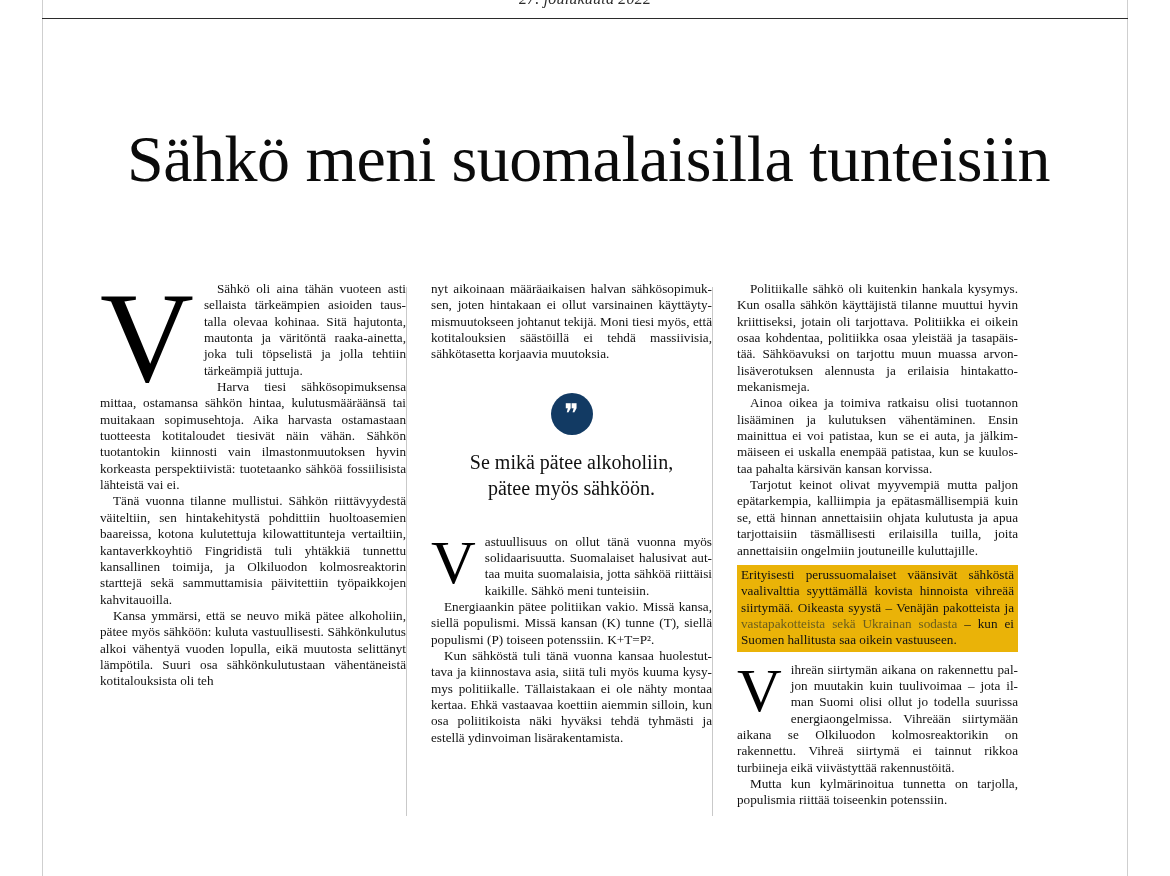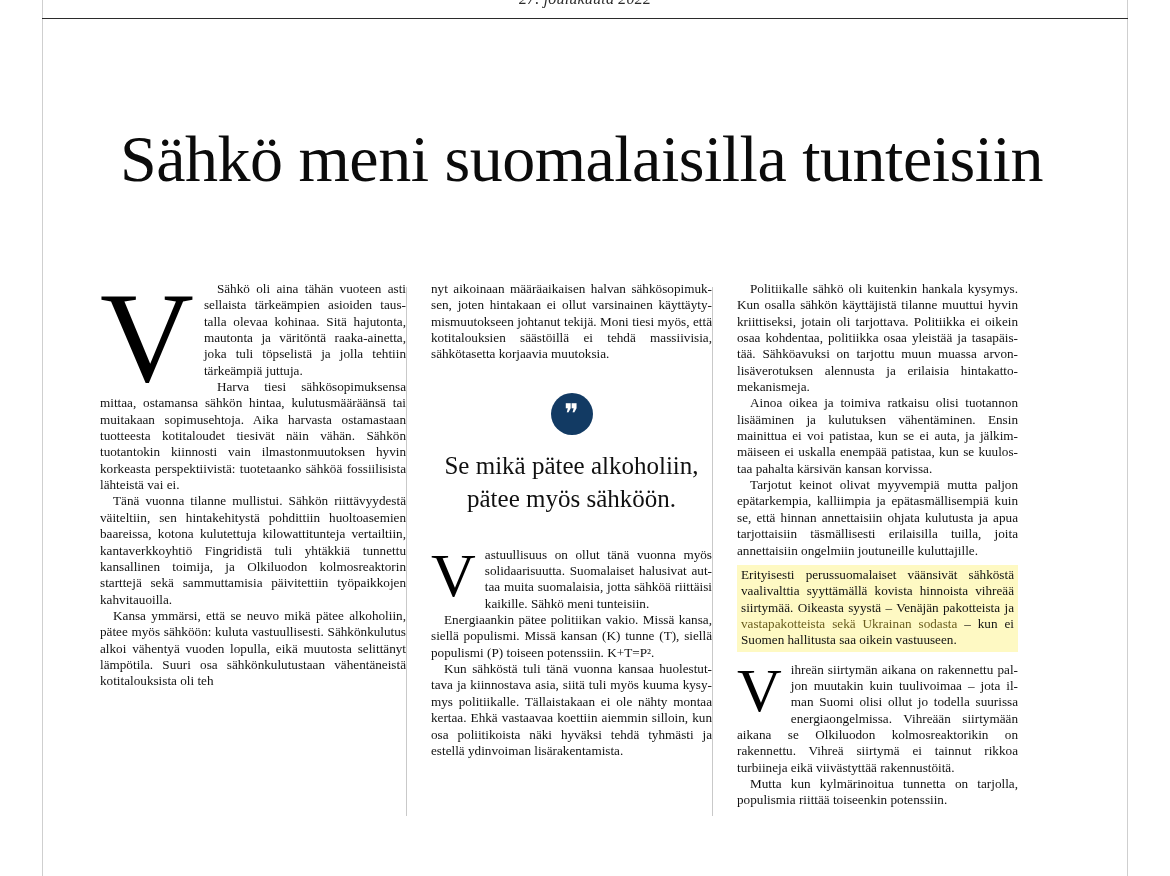"Sähkö meni suomalaisilla tunteisiin" .headline { text-align: left -> right }
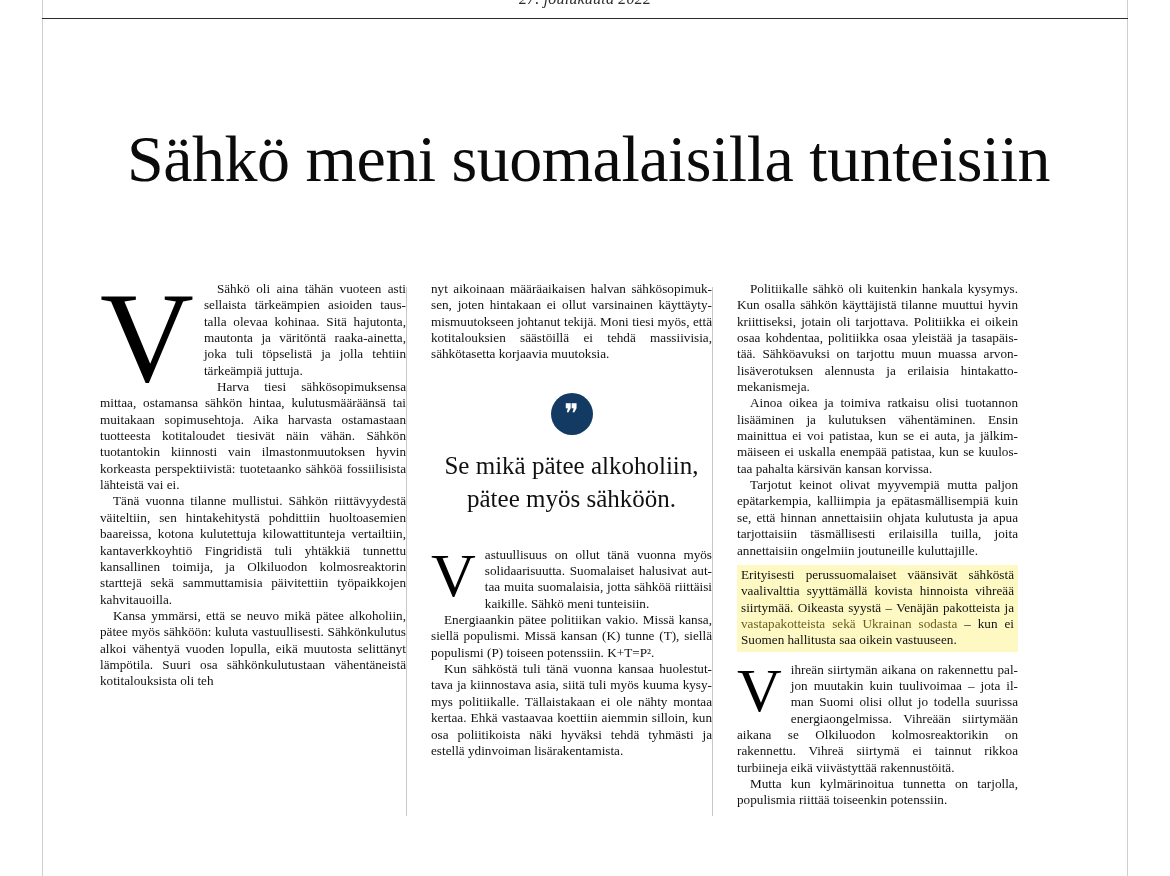"Se mikä pätee alkoholiin," .quote-text { font-size: 25px -> 20px }
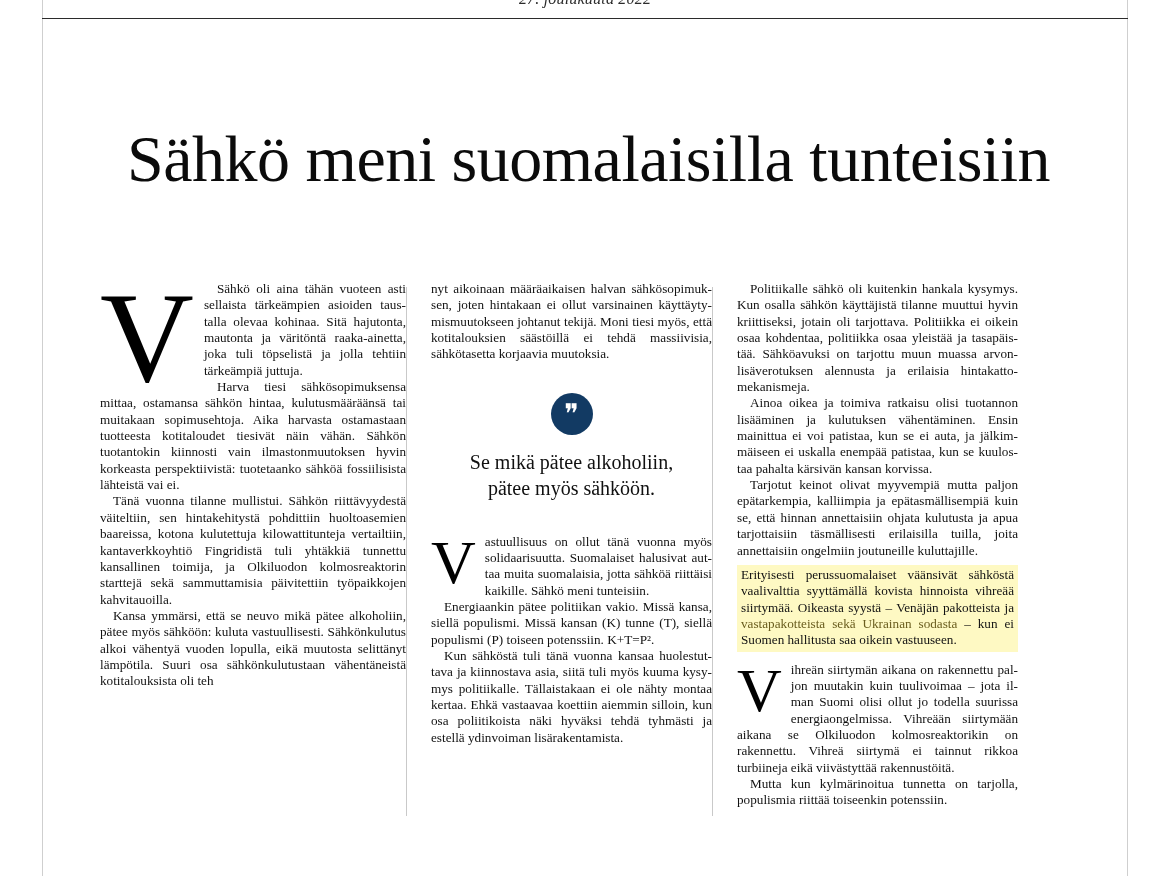"Erityisesti perussuomalaiset väänsivät" .hl-block { background: #fef9c3 -> #eab308 }
